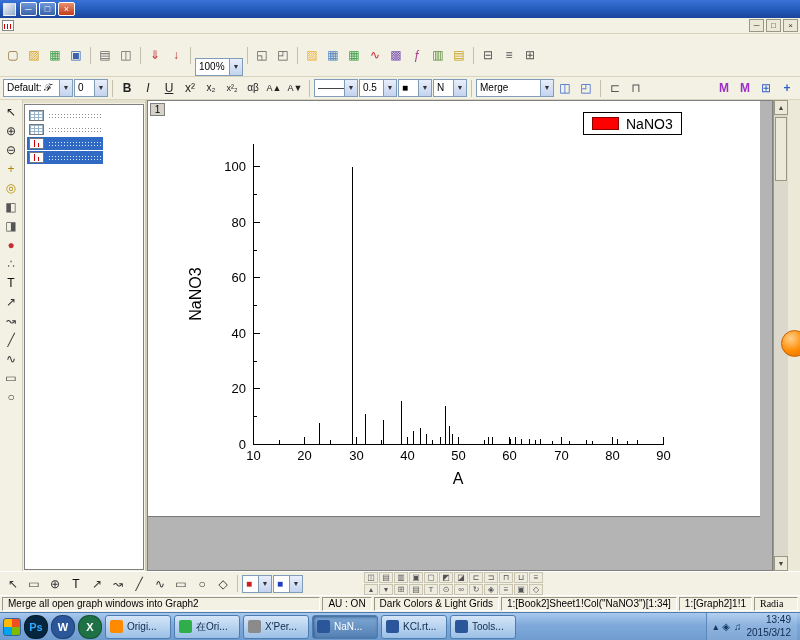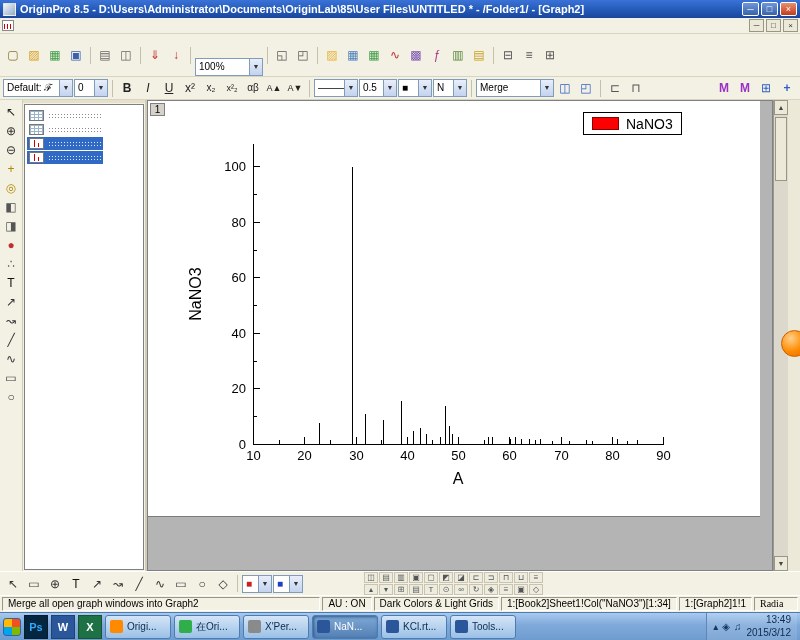"OriginPro 8.5 -" div.title-text { html: <div>OriginPro 8.5 - D:\Users\Administrator\Documents\OriginLab\85\User Files\UNTITLED * - /Folder1/ - [Graph2]</div> -> none }
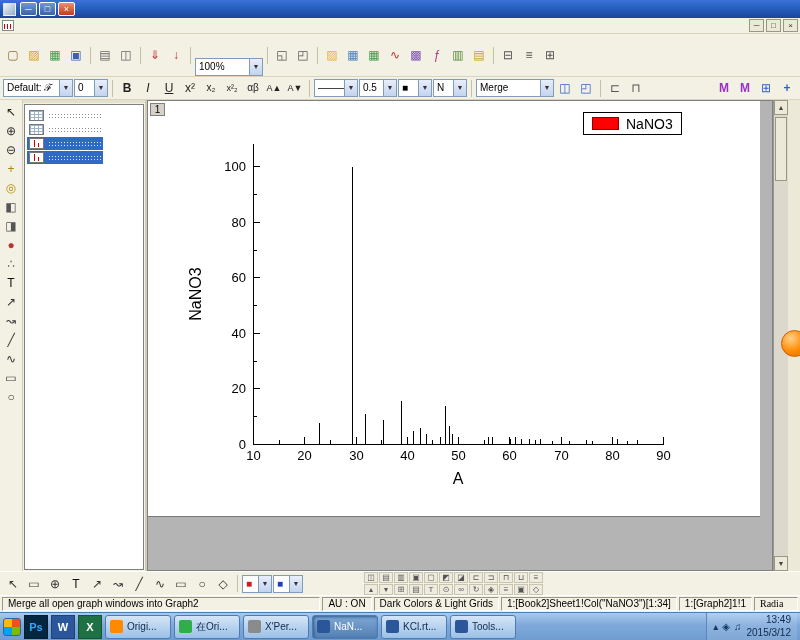"100%" div.combo { width: 68px -> 48px }
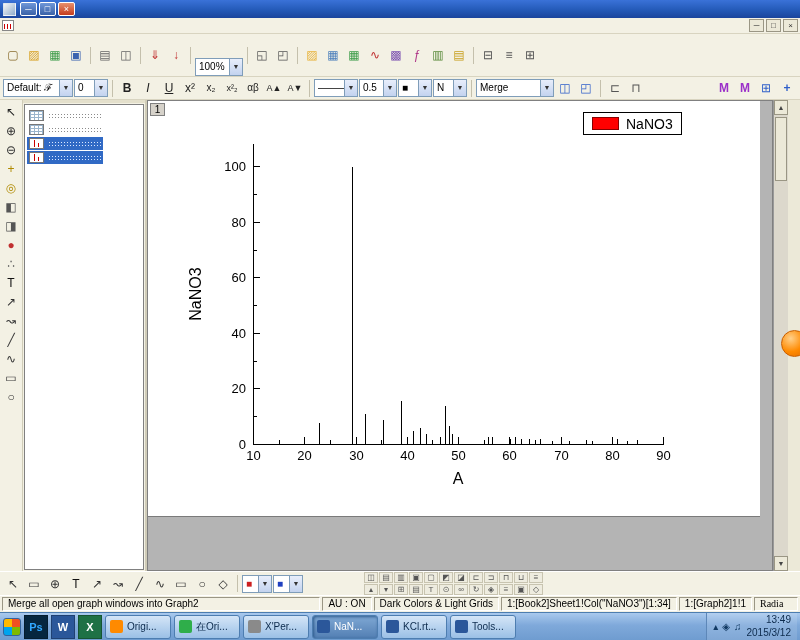"Ps" .qicon { border-radius: 0 -> 11px }
